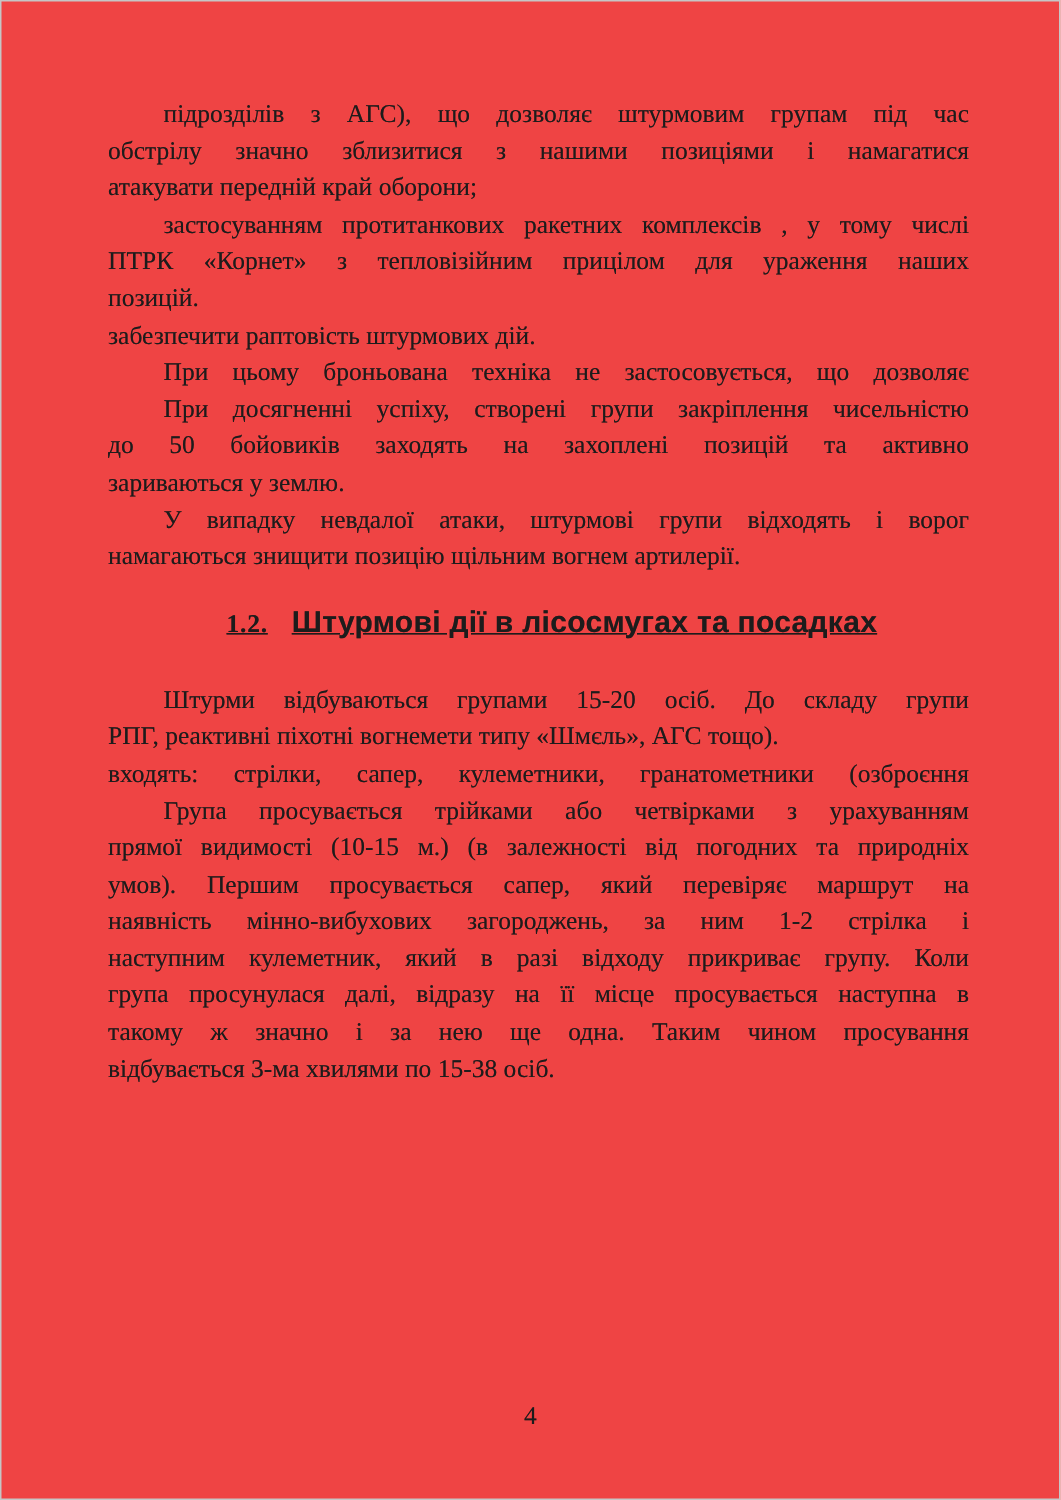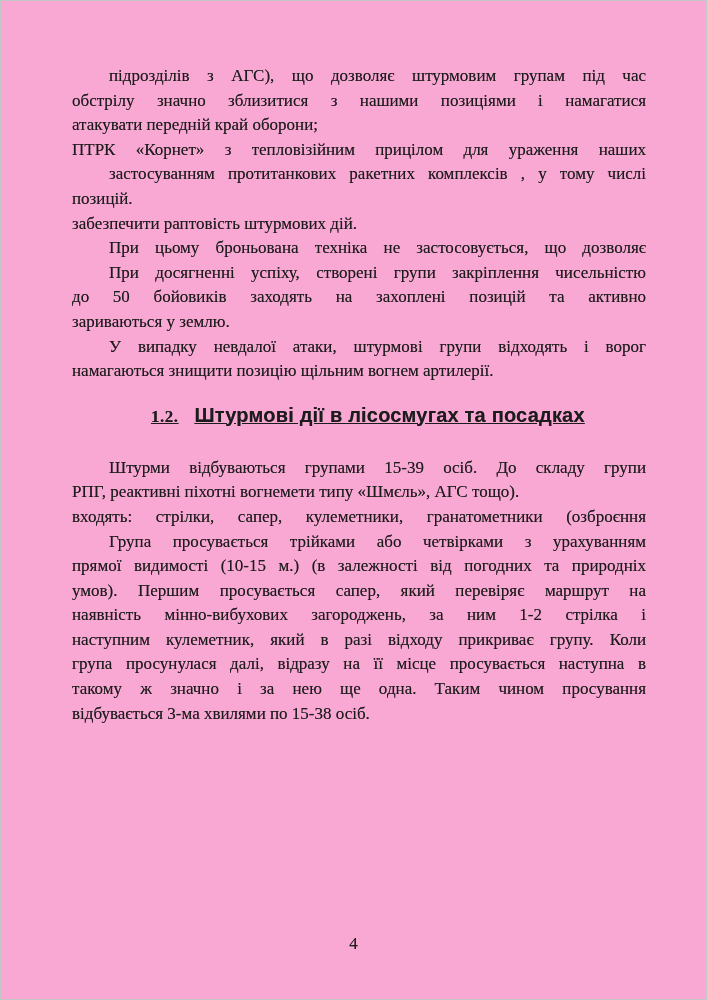"підрозділів з АГС), що дозволяє" .page { background: #f9a8d4 -> #ef4444 }
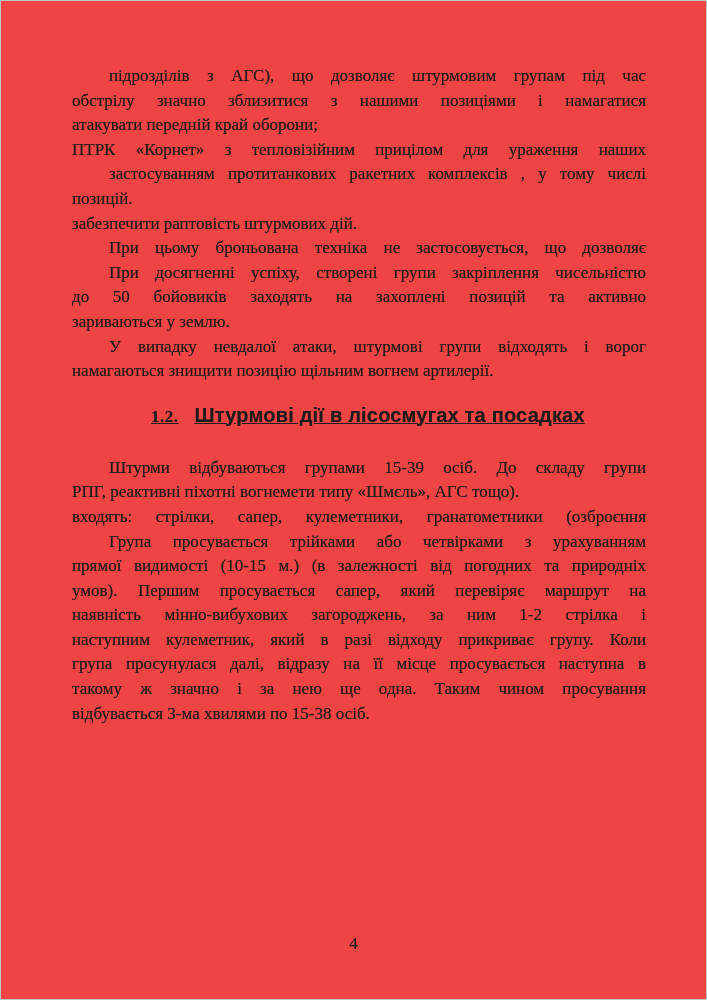"ПТРК «Корнет» з тепловізійним прицілом" div.line { order: before "застосуванням протитанкових ракетних" -> after "застосуванням протитанкових ракетних" }
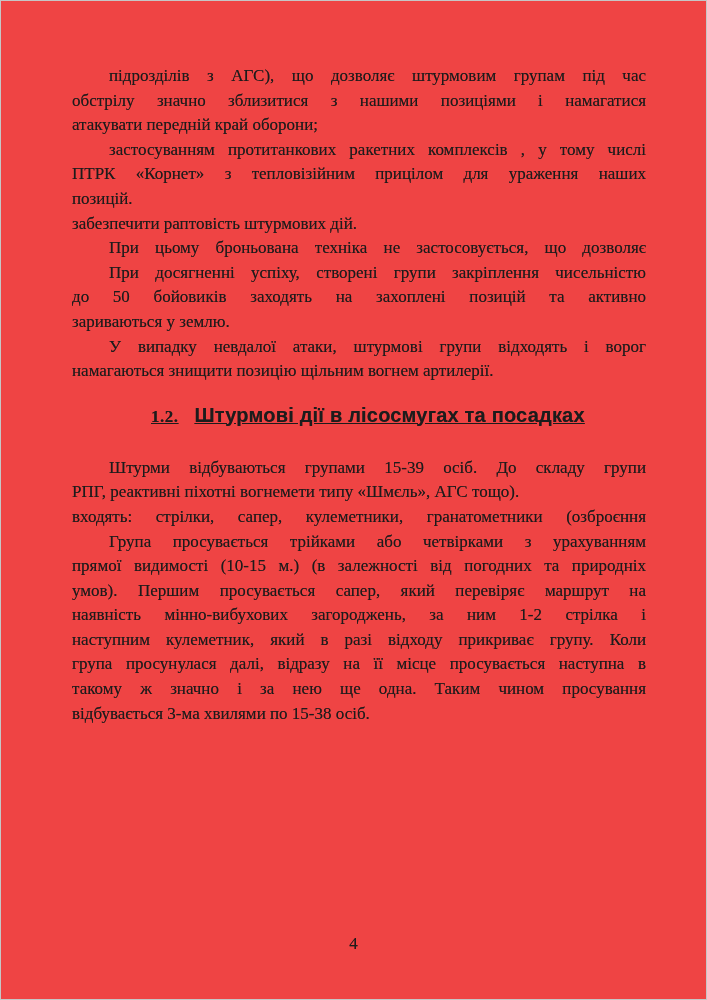"Штурми відбуваються групами 15-39 осіб." div.line { text: 15-39 -> 15-20 }
